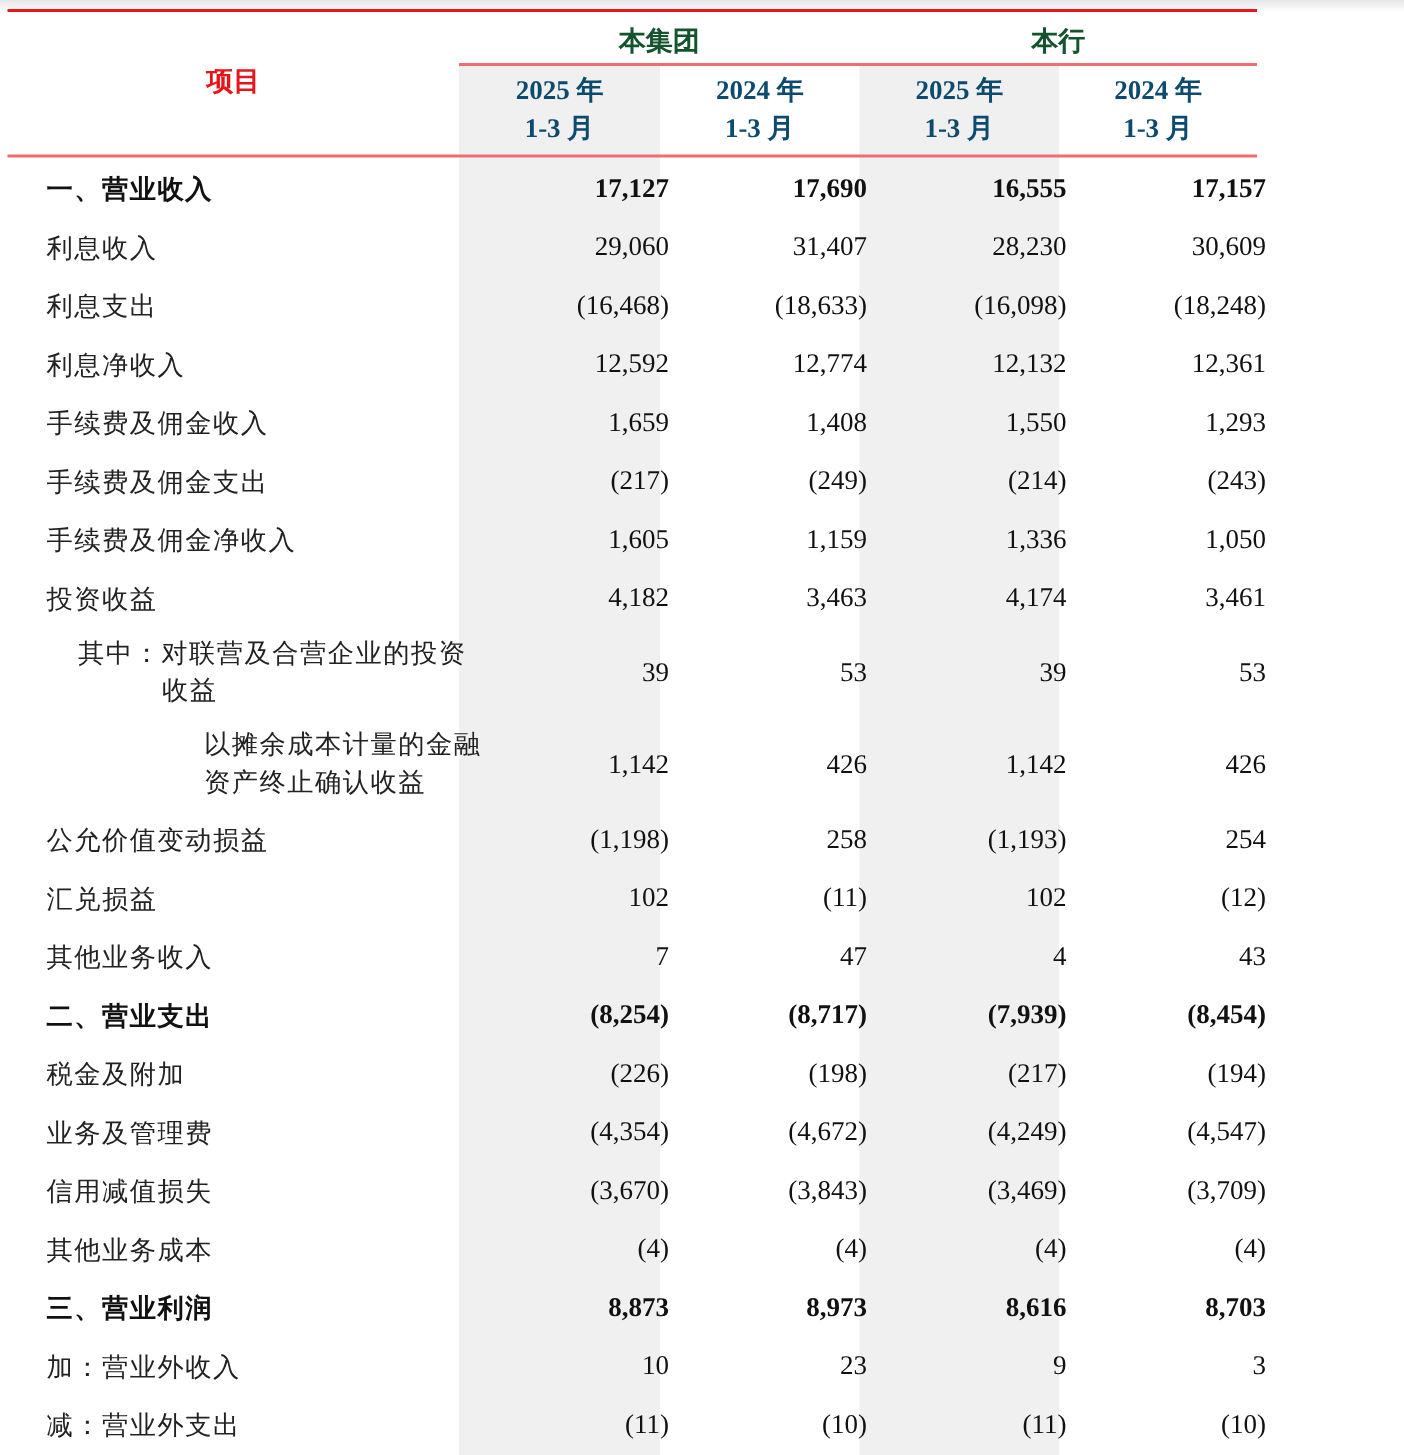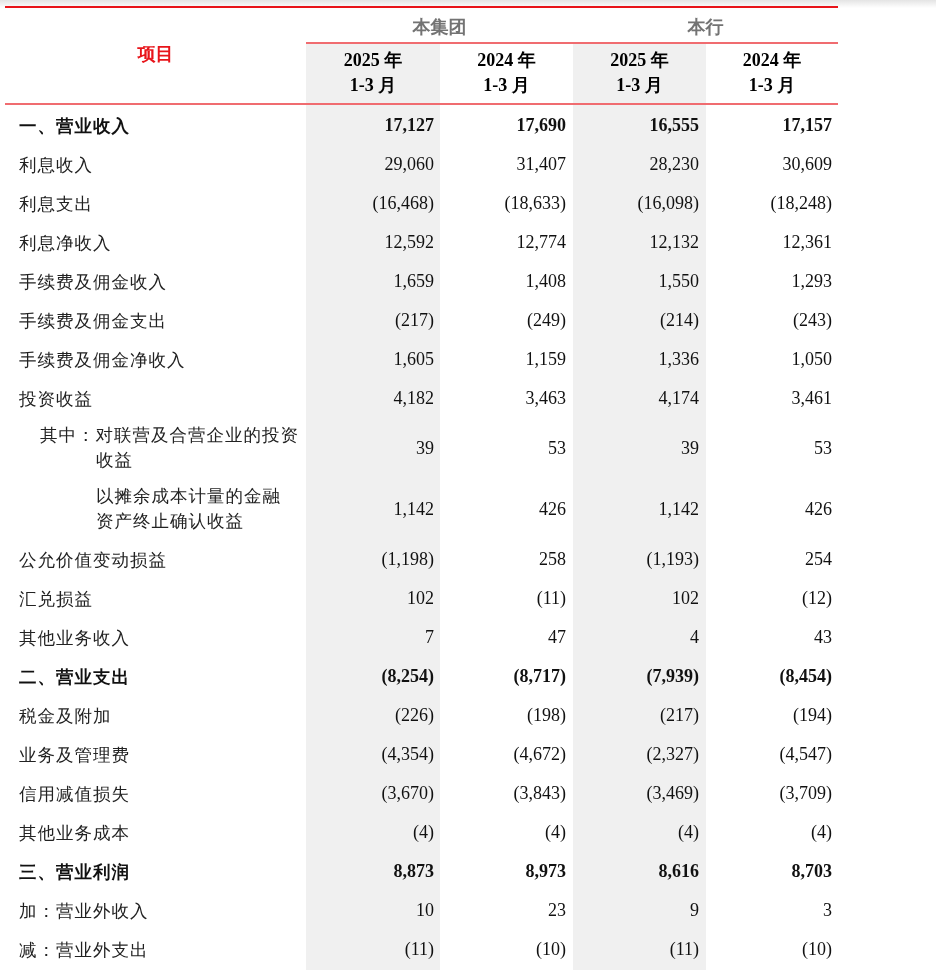"本集团" .hdr-group { color: #737373 -> #14532d }
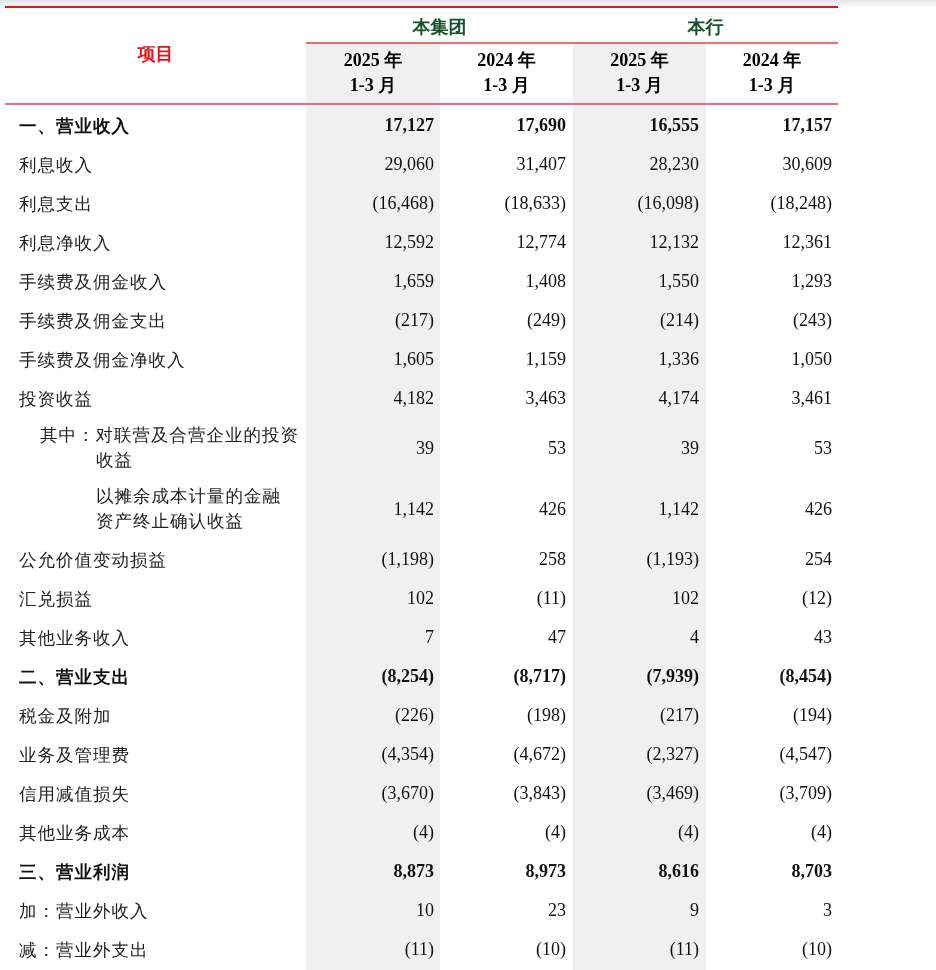"2025 年" .colhdr { color: #000000 -> #0c4a6e }
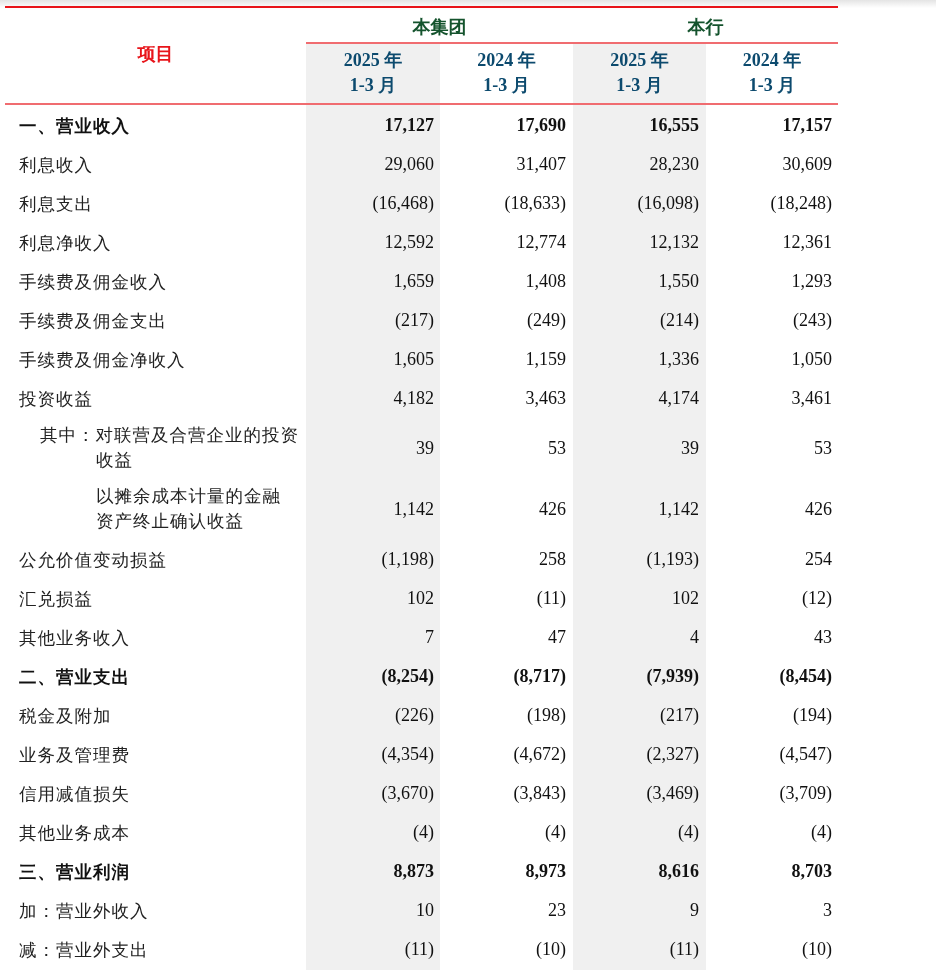"一、营业收入" .rows { left: 4px -> 16px }
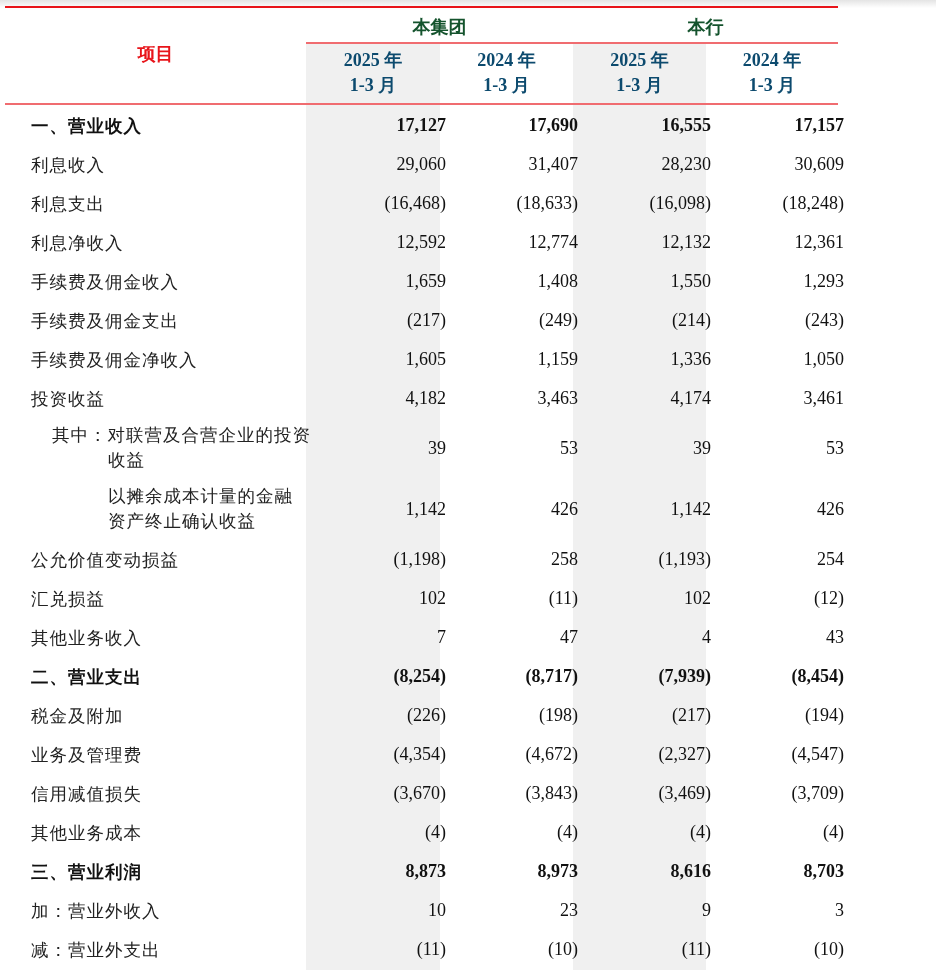"以摊余成本计量的金融" div.row { margin-left: none -> 28px }
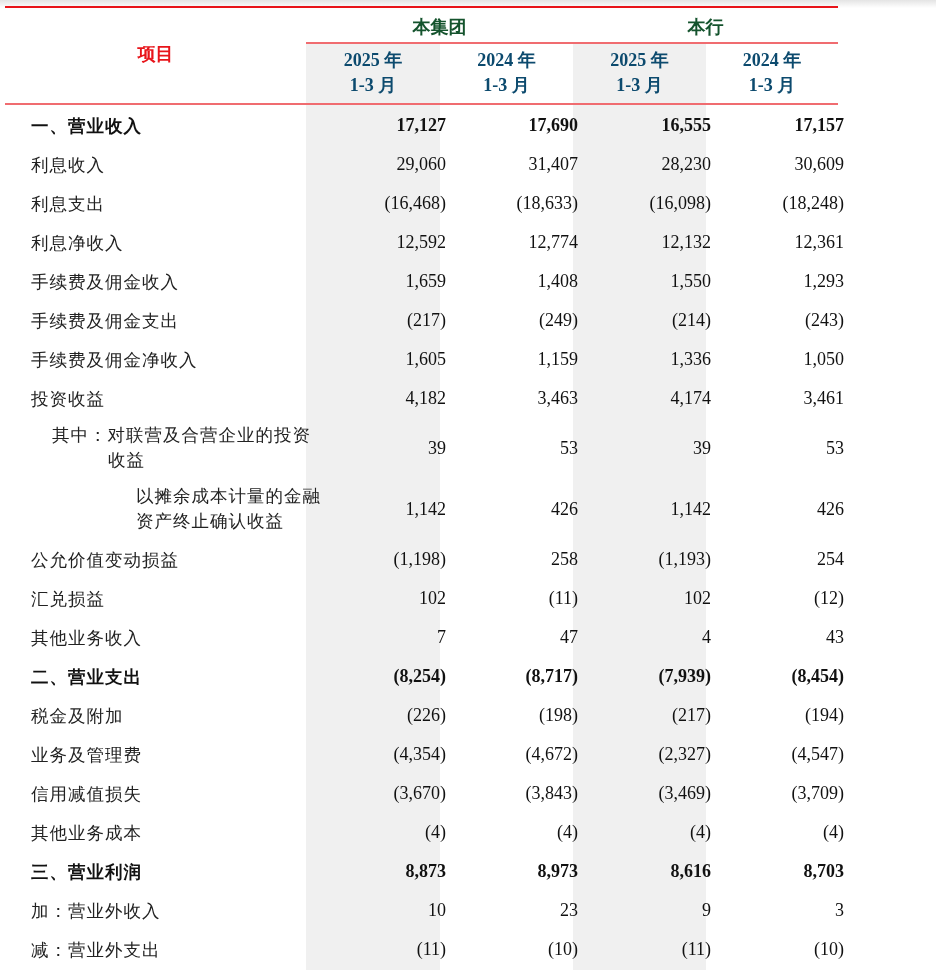"(2,327)" div.val { text: 2,327 -> 4,249 }
